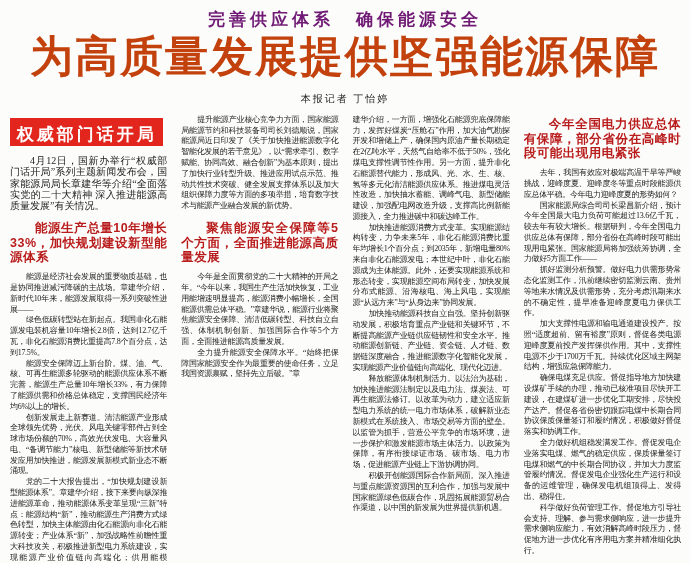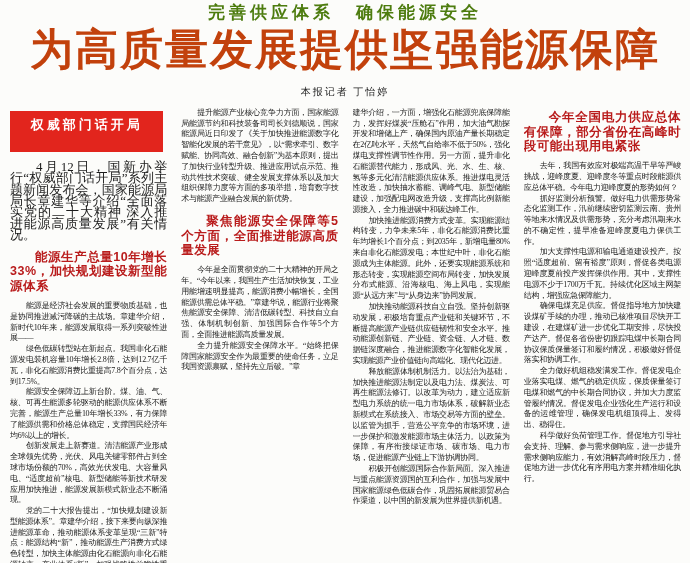"完善供应体系 确保能源安全" .kicker { color: #4d7c0f -> #701a75; padding-top: 1px -> 8px }
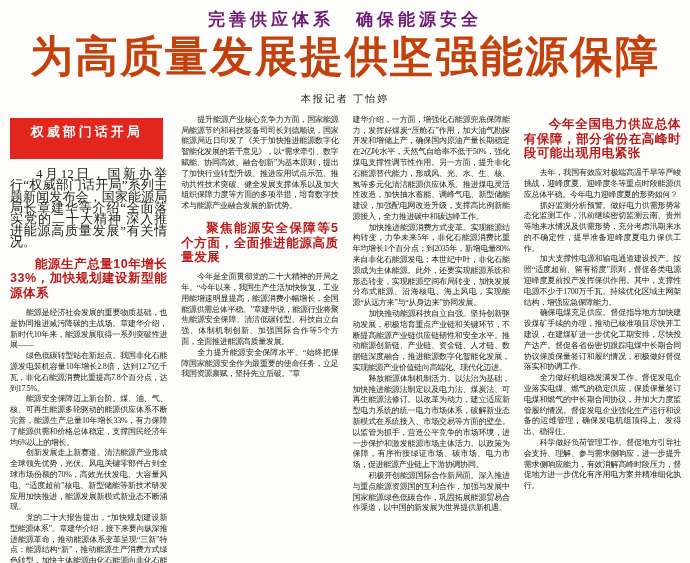"权威部门话开局" .banner { font-size: 13px -> 17px; padding: 5px 0 18px -> 5px 0 0 }
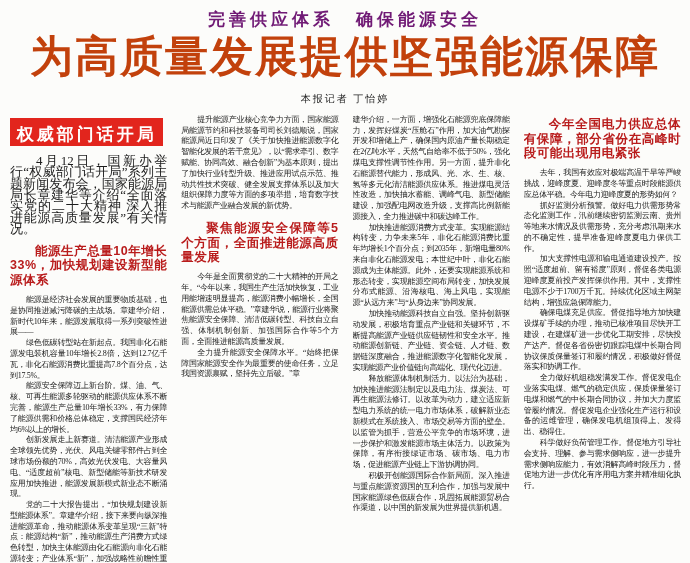"4月12日，国新办举行“权威部门话开局”系列主题新闻发布会，国家能源局局长章建华" .intro { font-size: 13px -> 10px }
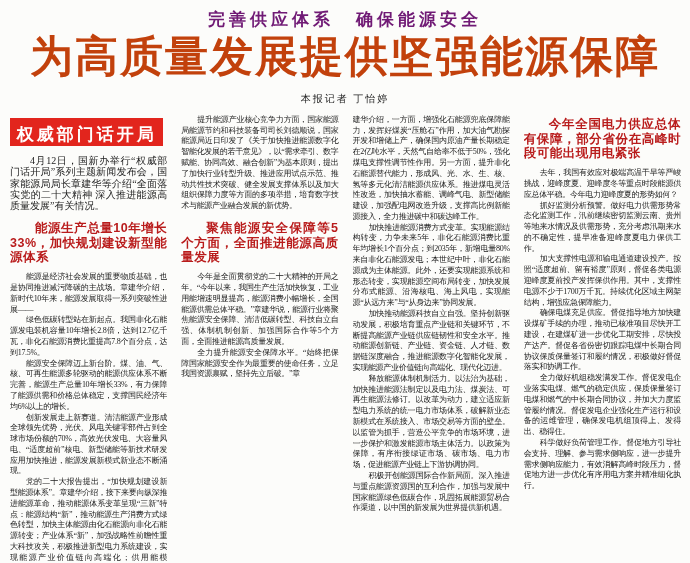"国家能源局综合司司长梁昌新介绍，预计今年全国最大电力负荷可能超过13.6亿千瓦，" p.body { html: none -> <p>国家能源局综合司司长梁昌新介绍，预计今年全国最大电力负荷可能超过13.6亿千瓦，较去年有较大增长。根据研判，今年全国电力供应总体有保障，部分省份在高峰时段可能出现用电紧张。国家能源局将加强统筹协调，全力做好5方面工作——</p> }
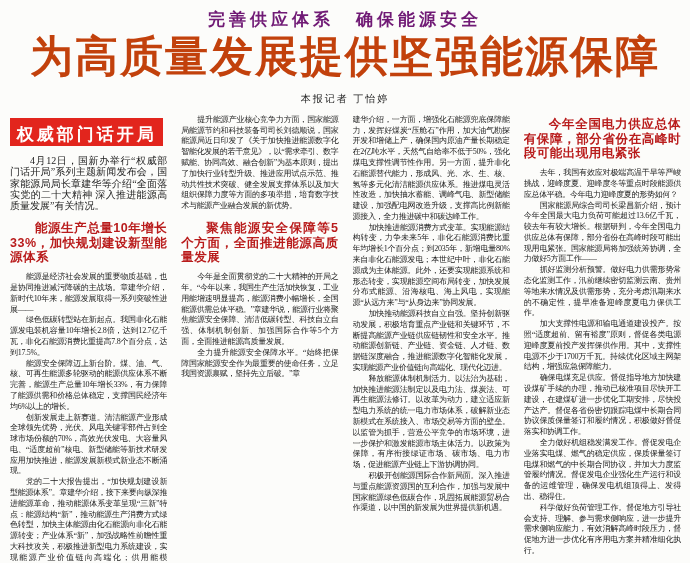"创新发展走上新赛道。清洁能源产业形成全球领先优势，光伏、风电关键零部件占到全球市" p.body { text: 适度超前 -> 备调节能力 }
